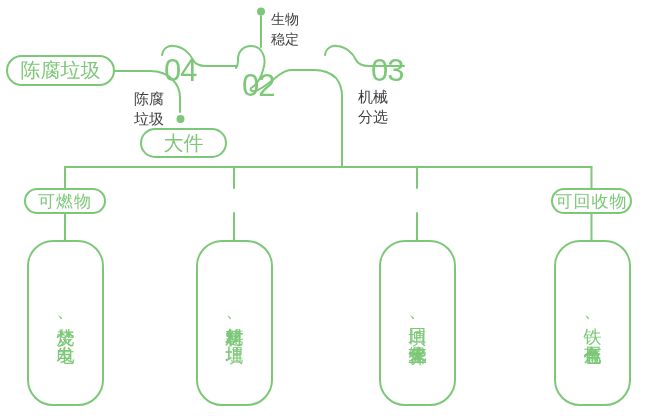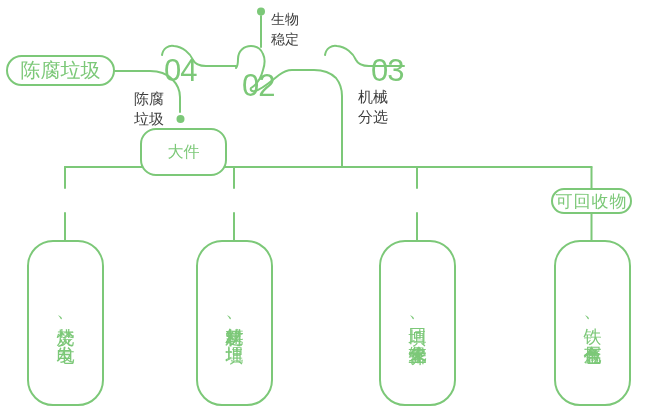"大件" .pill-md { font-size: 16px -> 20px; height: 48px -> 30px }
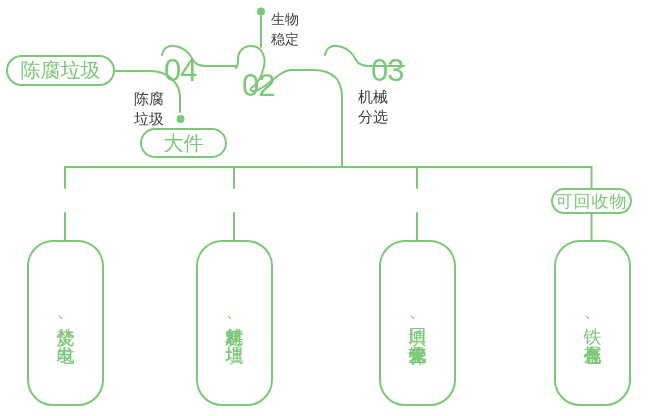"可燃物" div.pill { html: none -> <div>可燃物</div> }
